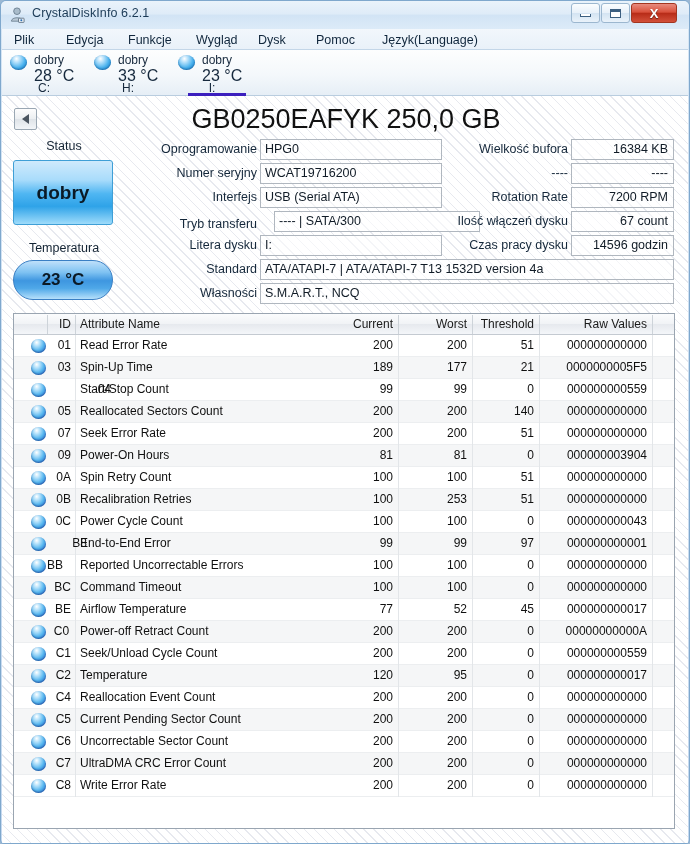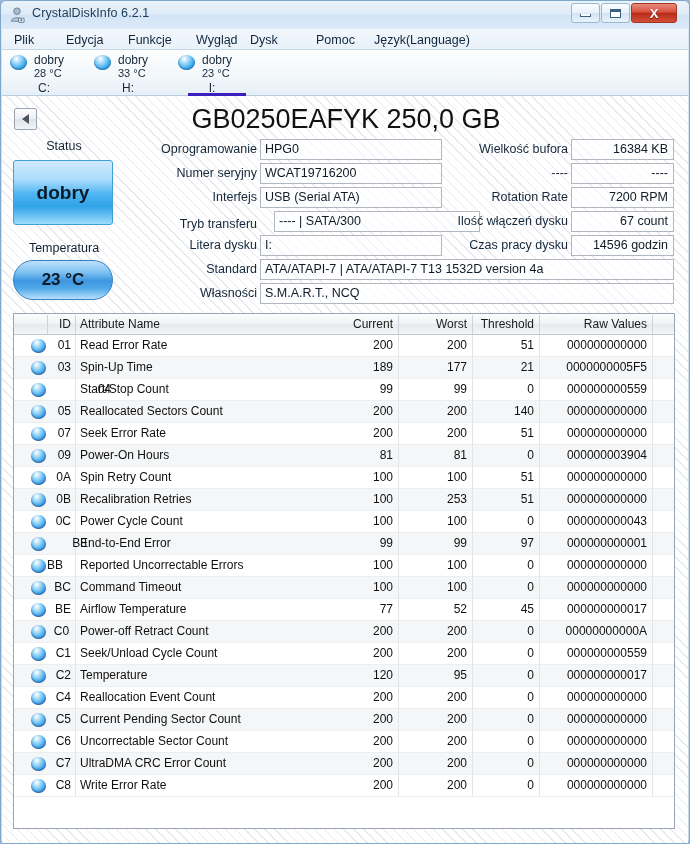"Dysk" div.menu-item { left: 244px -> 252px }
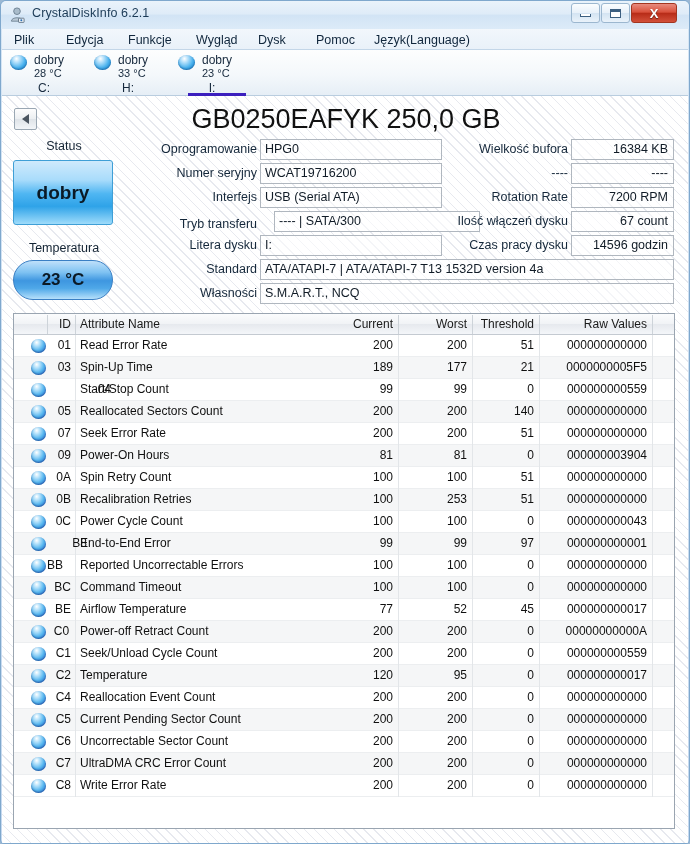"Język(Language)" div.menu-item { left: 368px -> 376px }
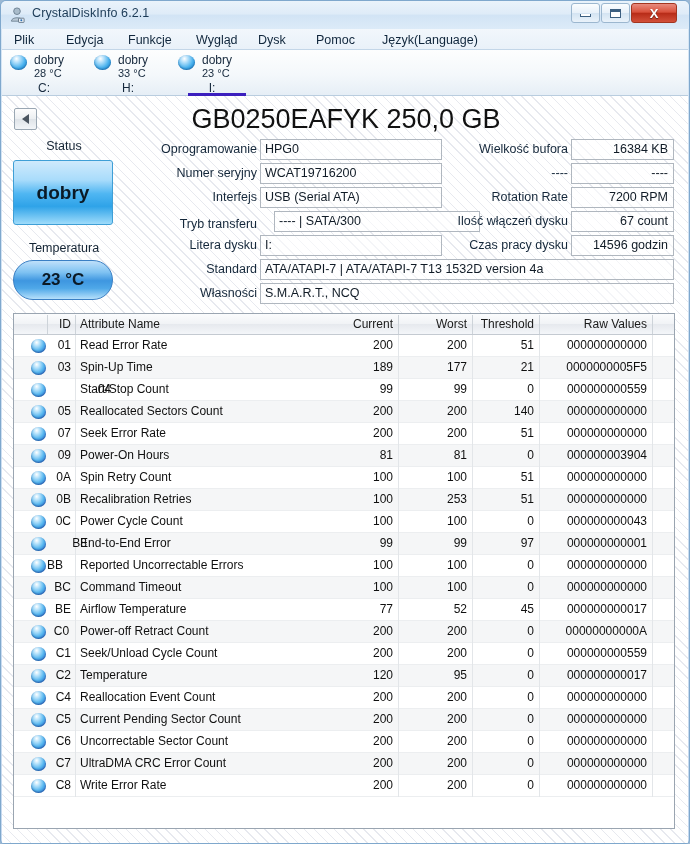"28 °C" .disk-temp { font-size: 11px -> 16px }
